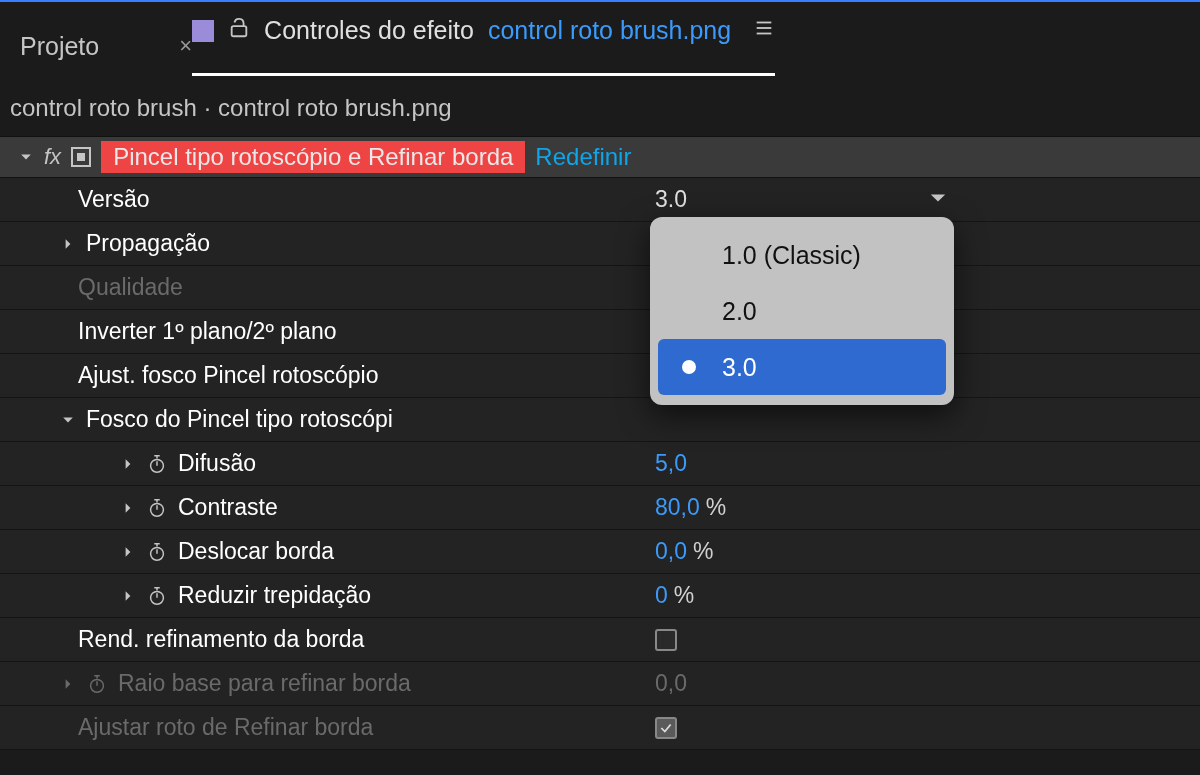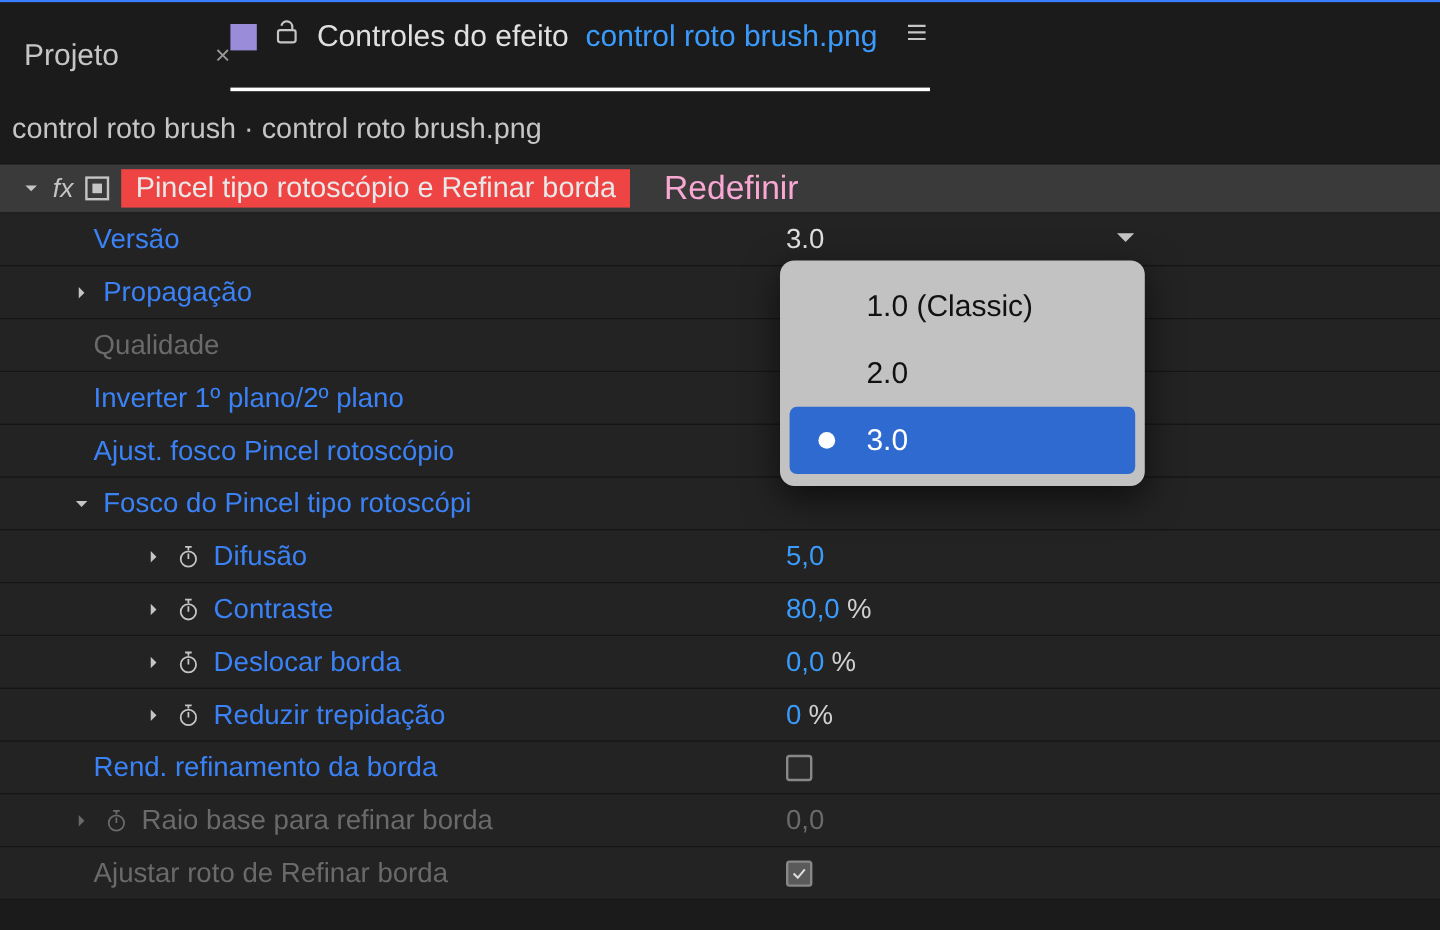"Redefinir" .reset-link { color: #f9a8d4 -> #0ea5e9; font-size: 28px -> 24px; margin-left: 18px -> 0 }
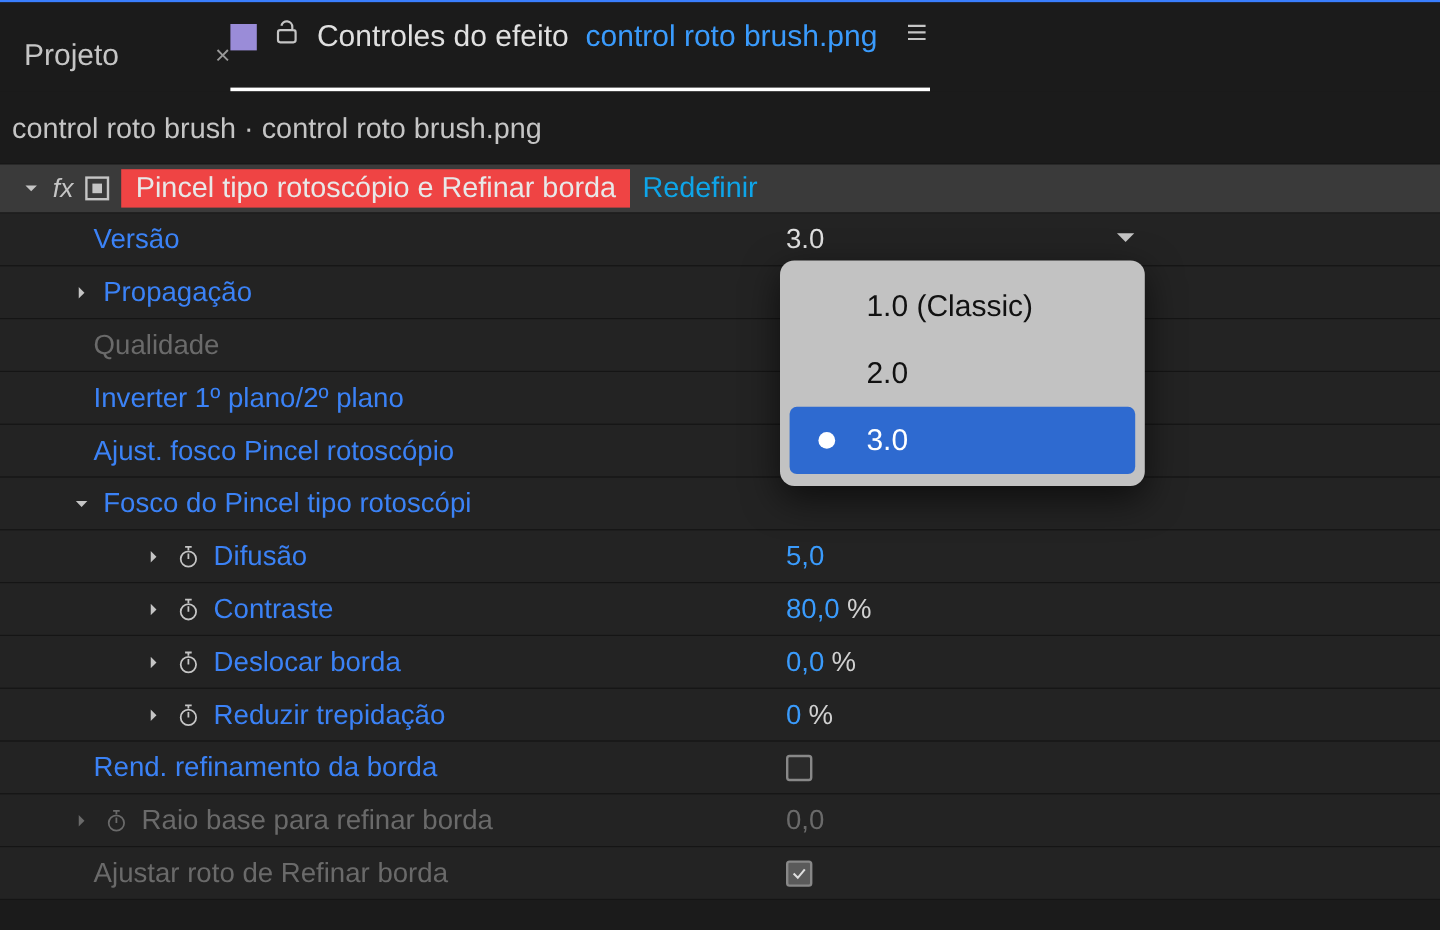"Versão" .prop-label { color: #3b82f6 -> #ffffff }
